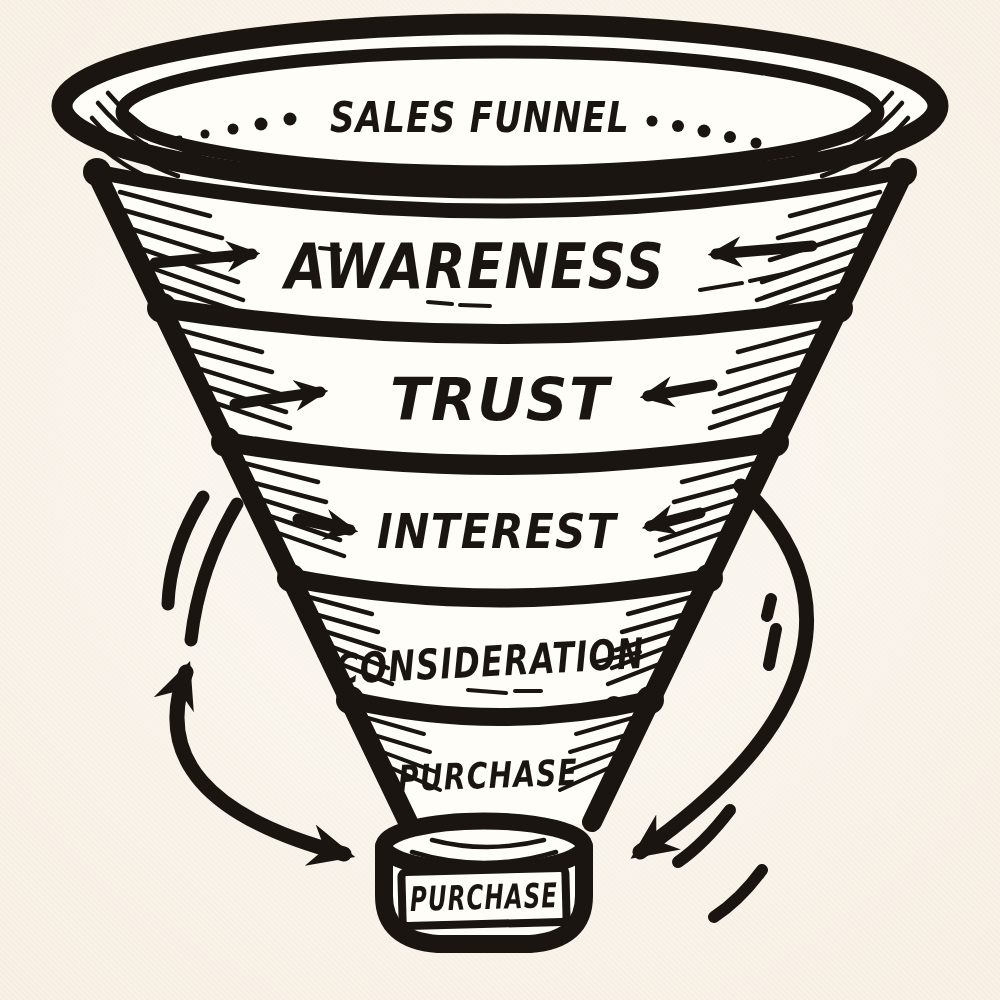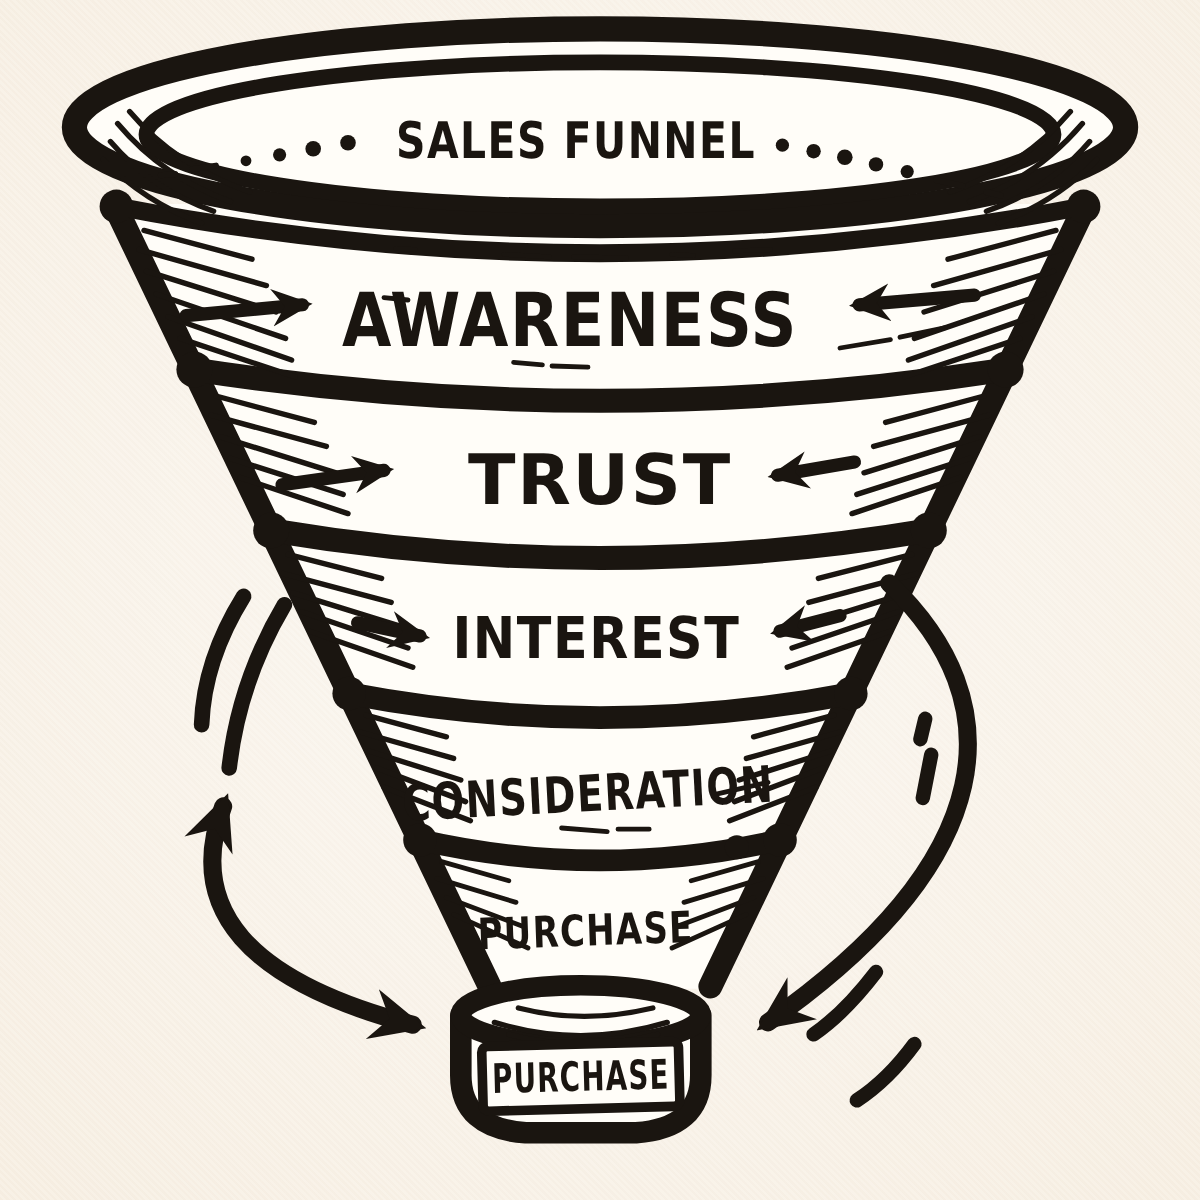"SALES FUNNEL" .stage-wrap { font-style: none -> italic }
